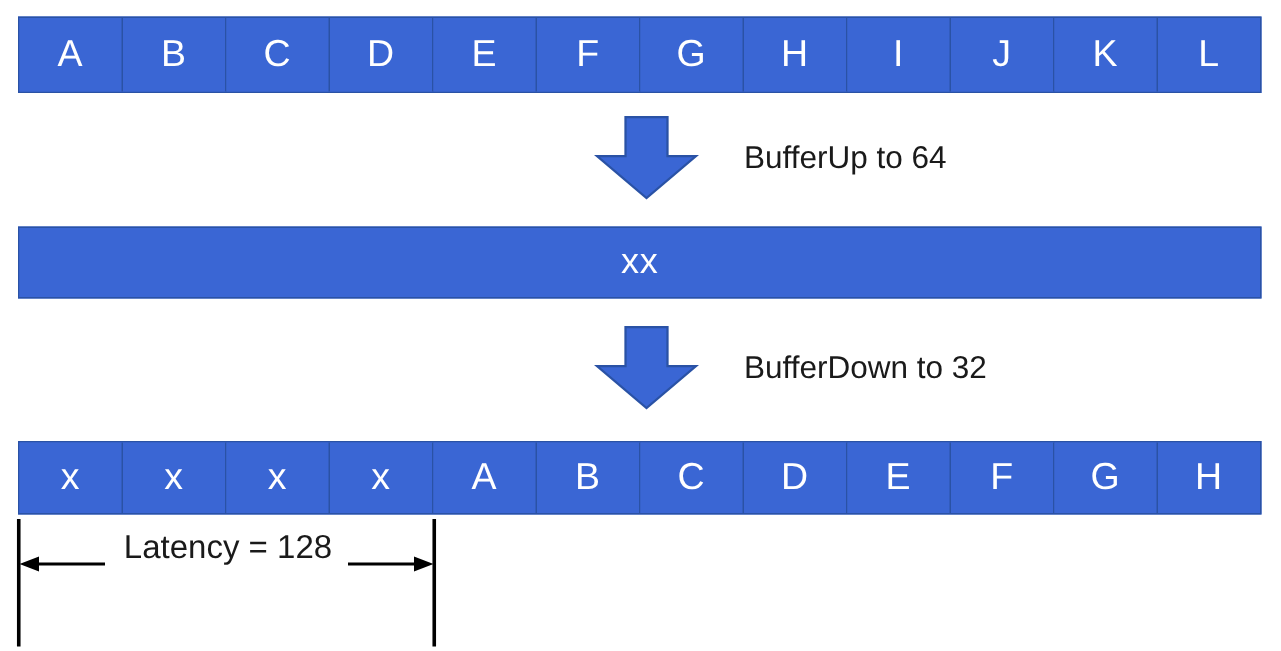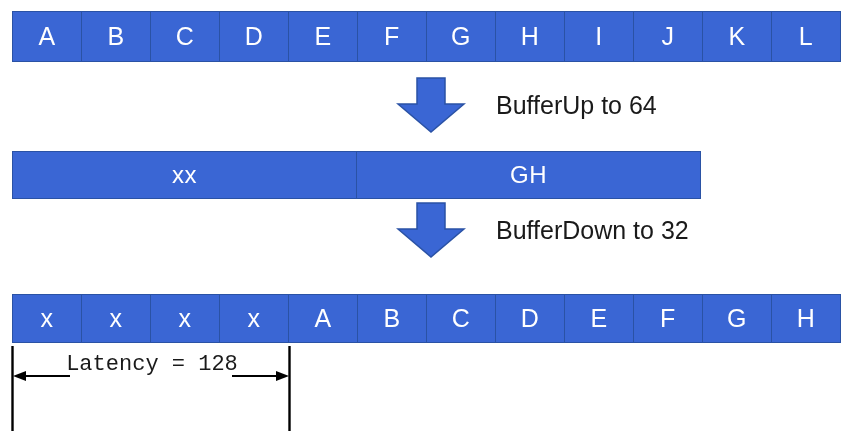"BufferUp to 64" .step-label { font-size: 25px -> 21px }
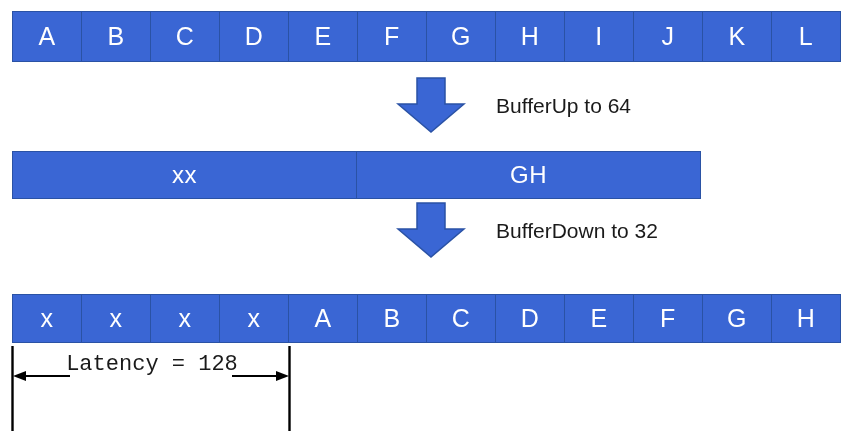"xx" #row-2 { width: 689px -> 829px }
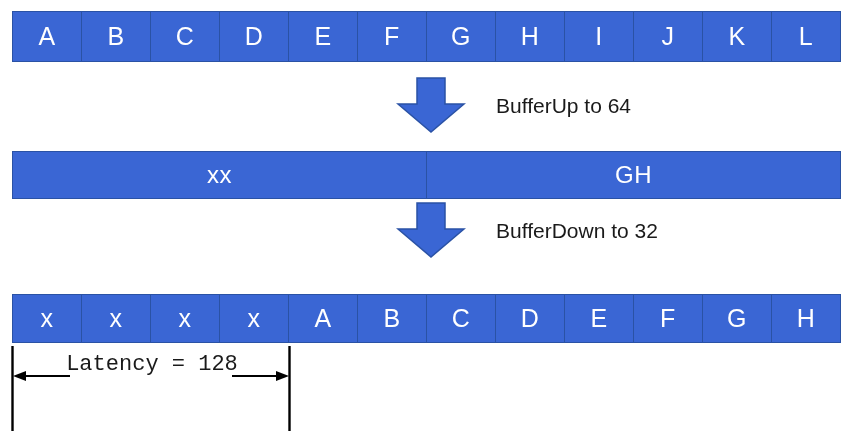"GH" div.buffer-cell { html: <div>GH</div> -> none }
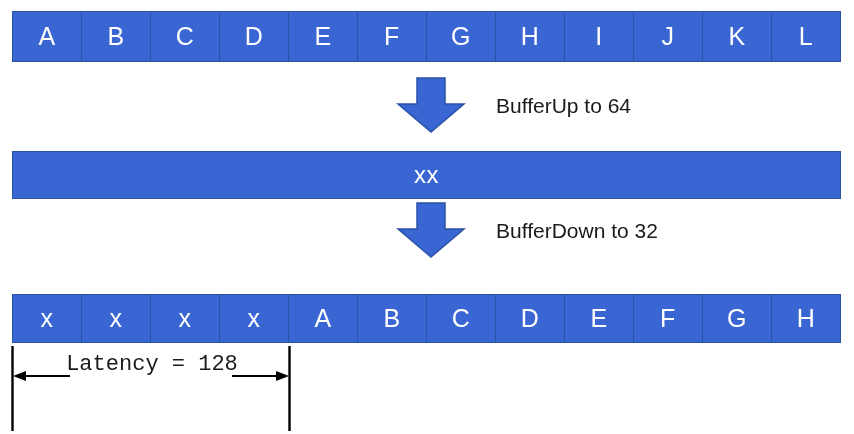"BufferDown to 32" #step-2 { top: 201px -> 216px }
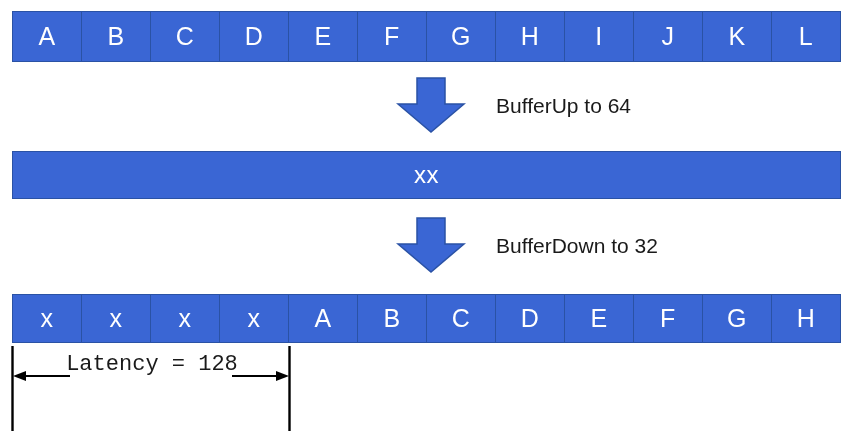"Latency = 128" #latency-caption { font-family: Liberation Mono, monospace -> Liberation Sans, sans-serif }
